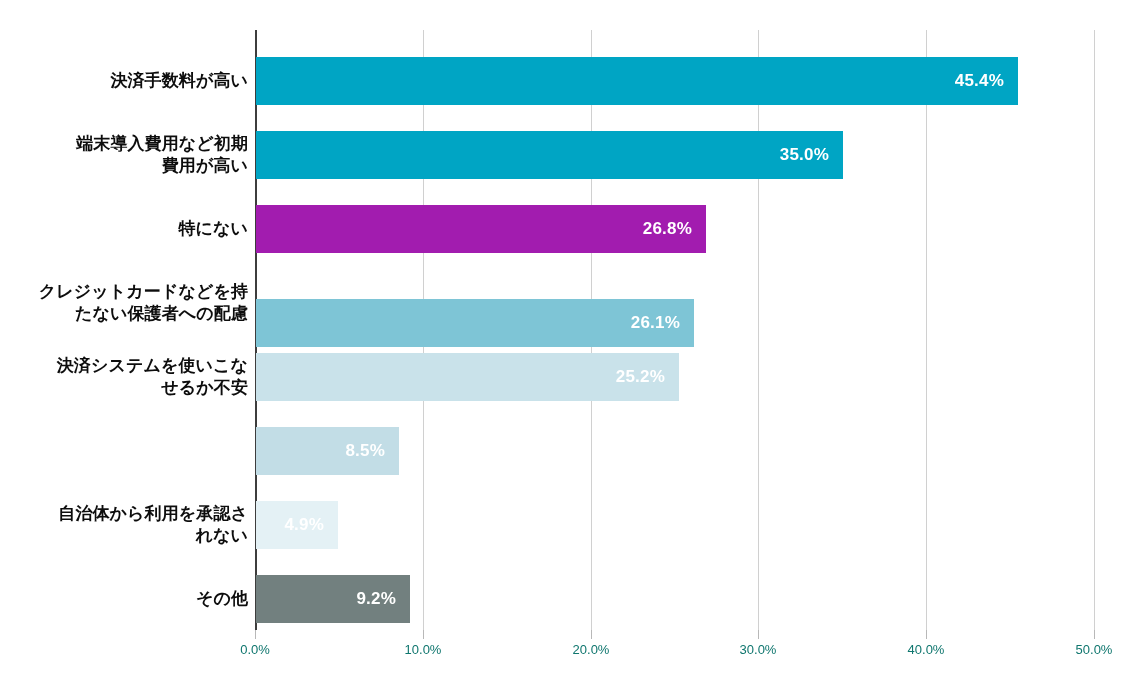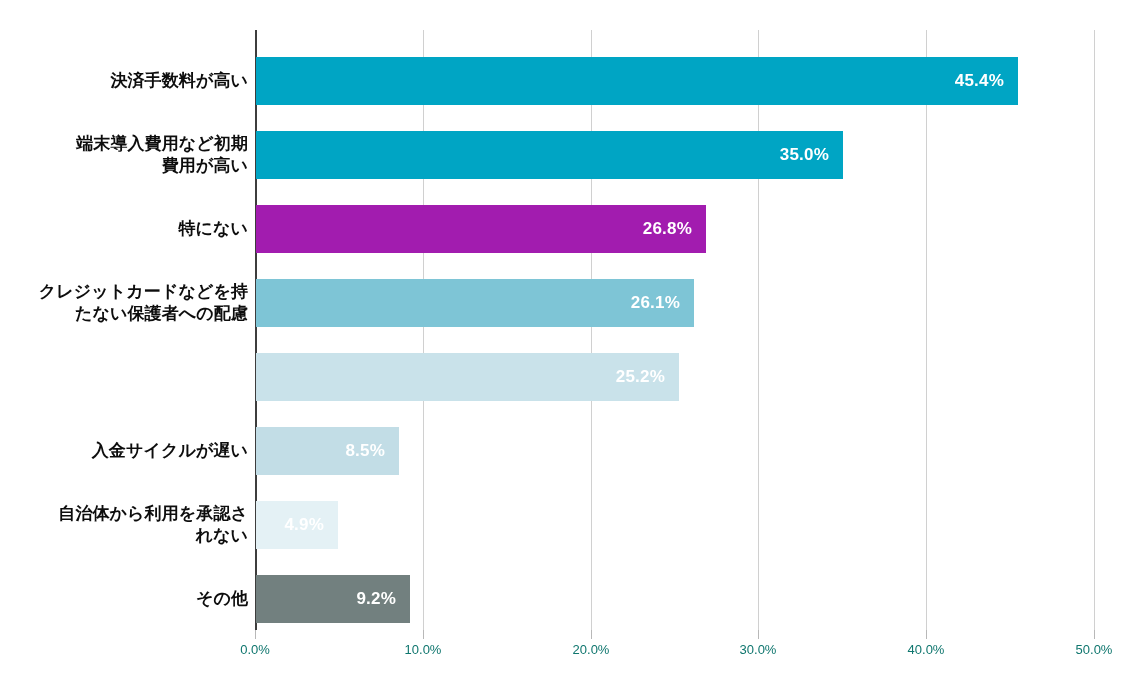"26.1%" div.bar { margin-top: none -> 20px }
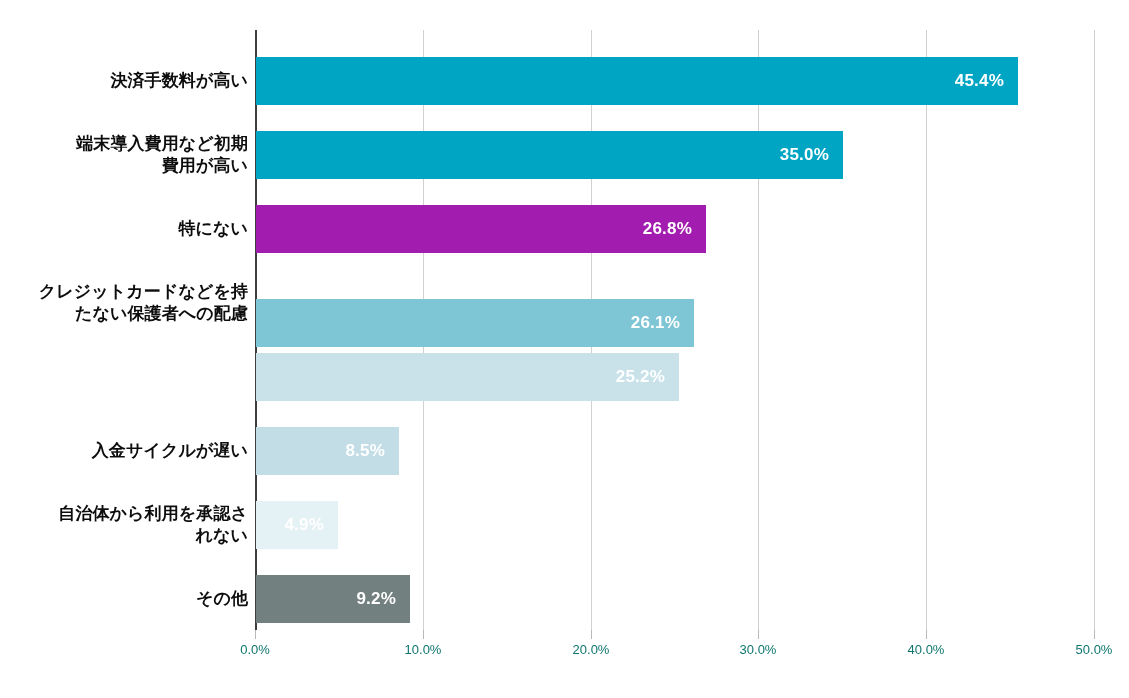"決済システムを使いこな" div.cat-label { html: none -> <div>決済システムを使いこな せるか不安</div> }
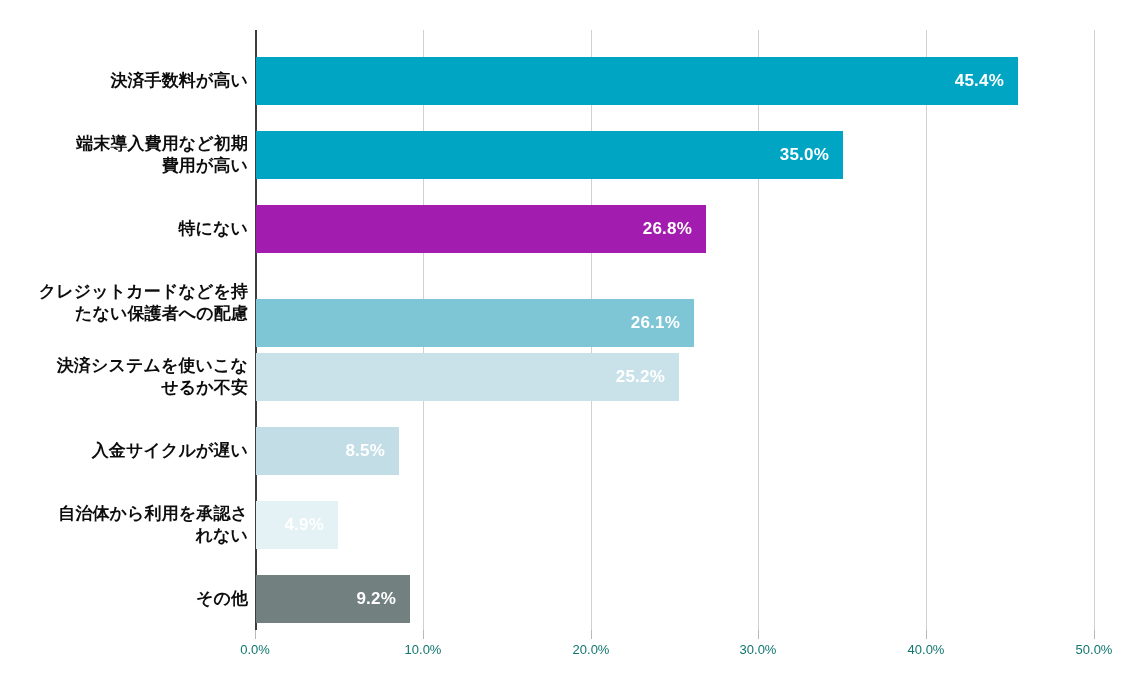"入金サイクルが遅い" div.cat-label { html: <div>入金サイクルが遅い</div> -> none }
